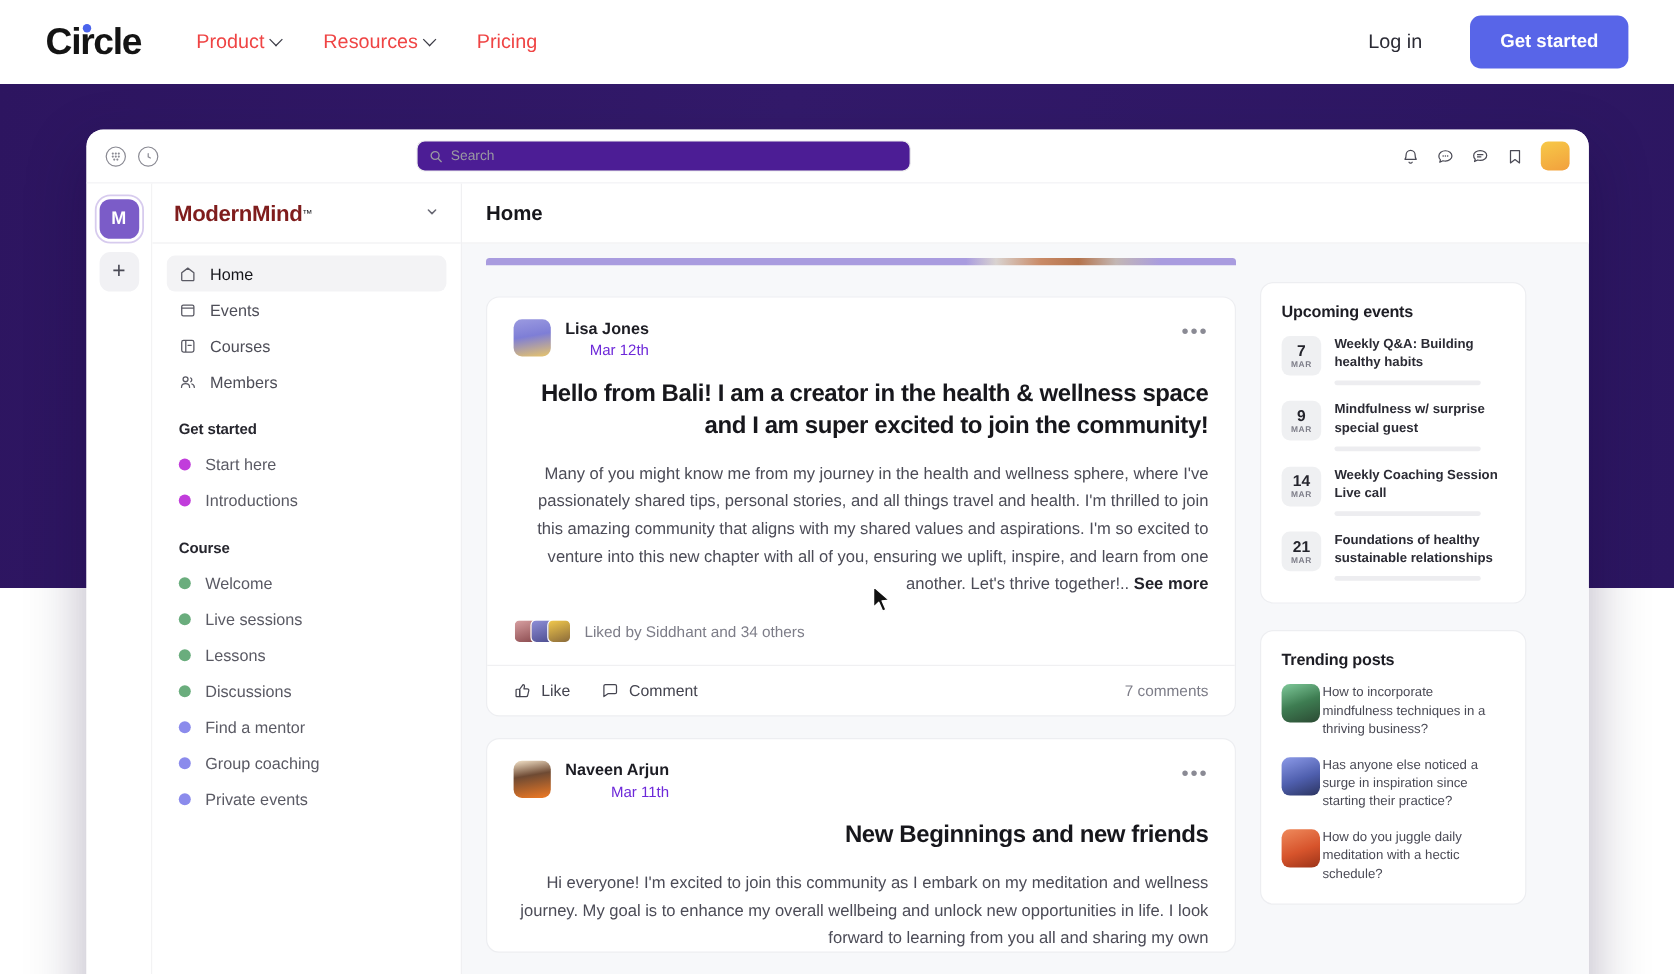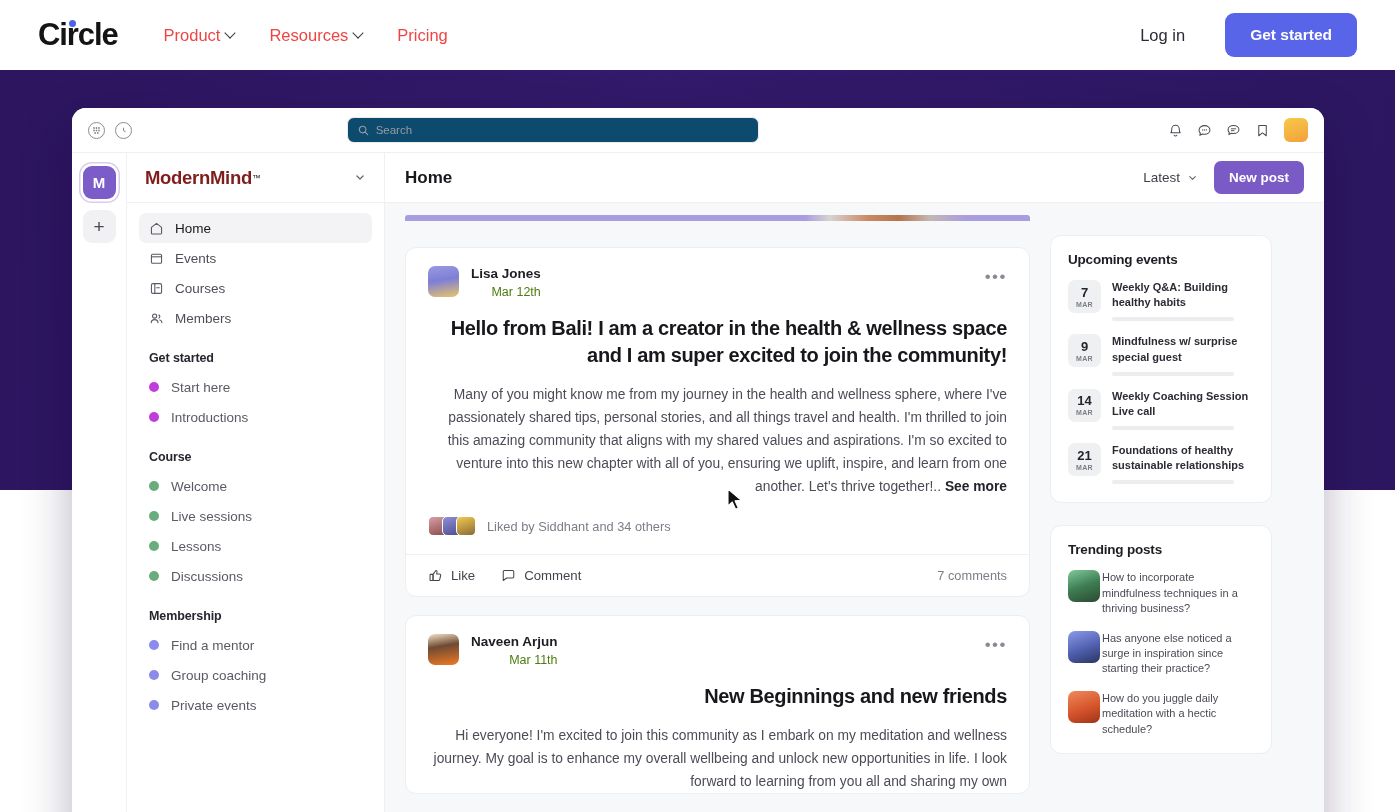"Search" .searchbox { background: #0c4a6e -> #4c1d95 }
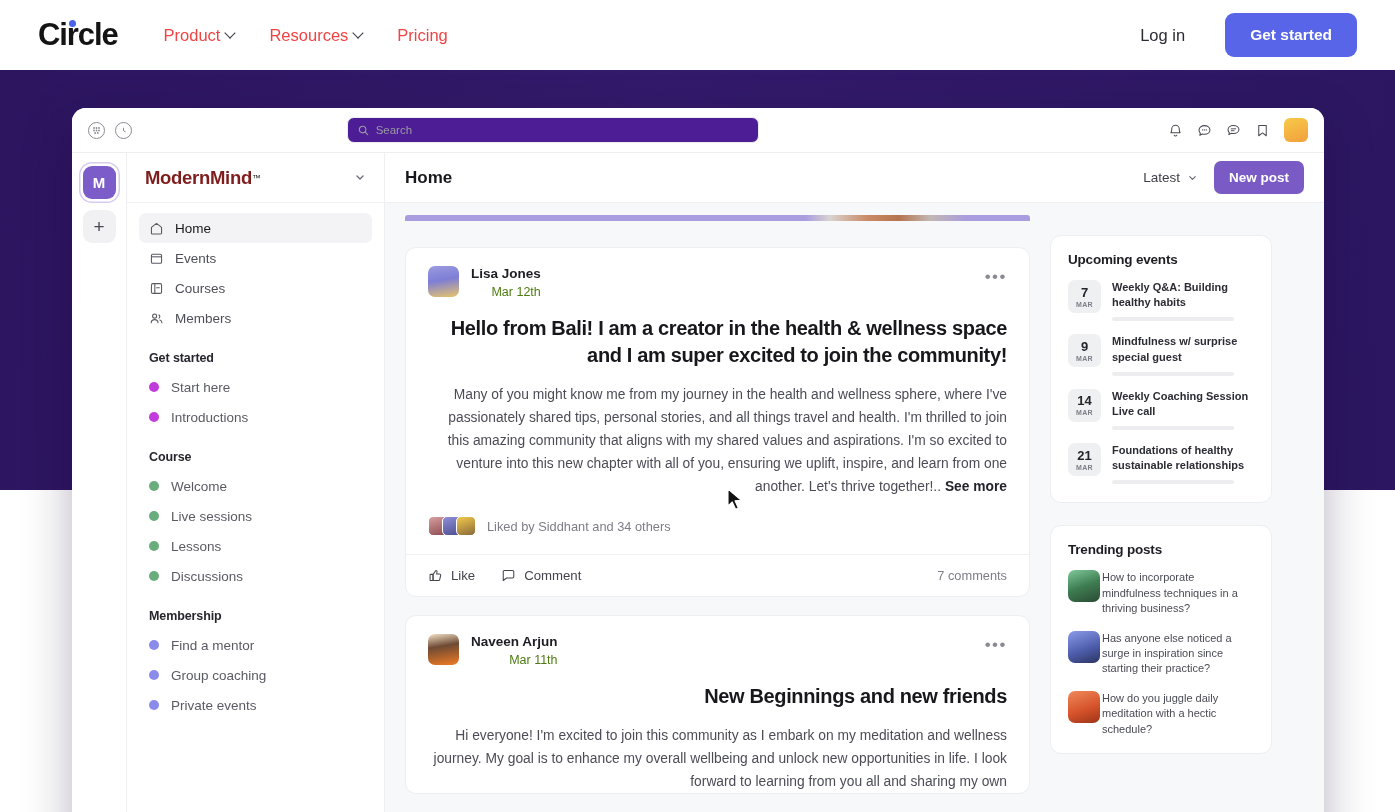"Latest" div.head-right { html: <div> <div> <span>Latest</span> <svg> <path></path> </svg> </div> <button>New post</button> </div> -> none }
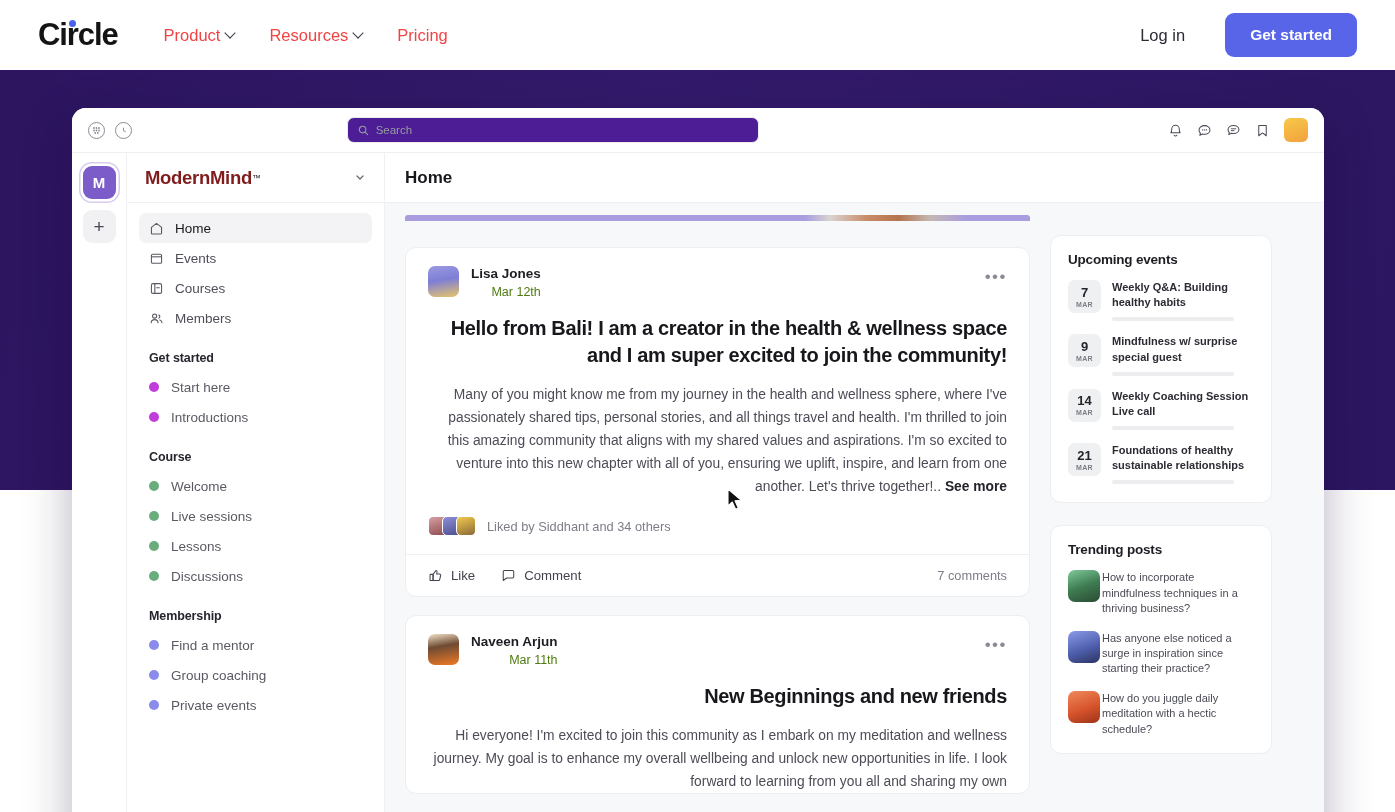"Mar 12th" .p-date { color: #4d7c0f -> #6d28d9 }
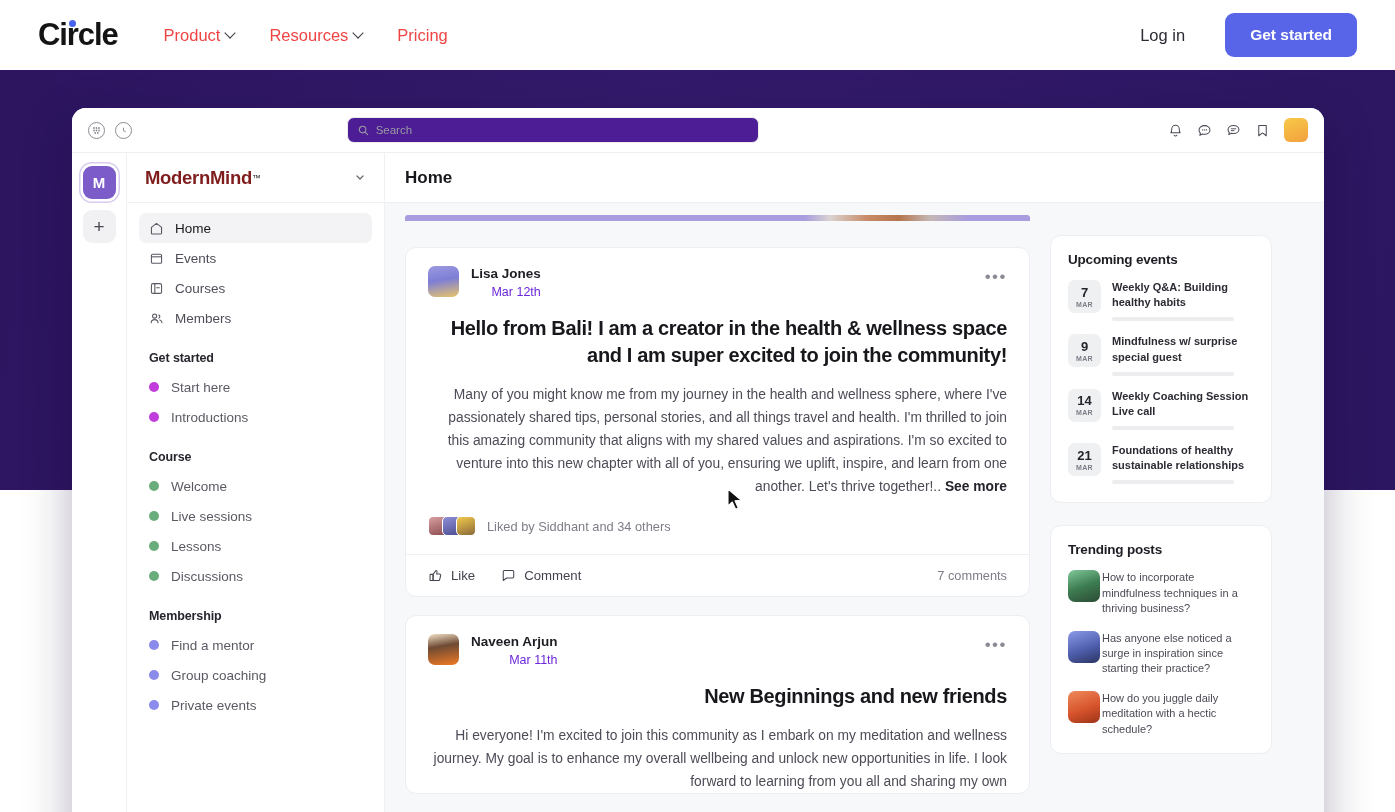"Membership" div.grp-title { html: <div>Membership</div> -> none }
